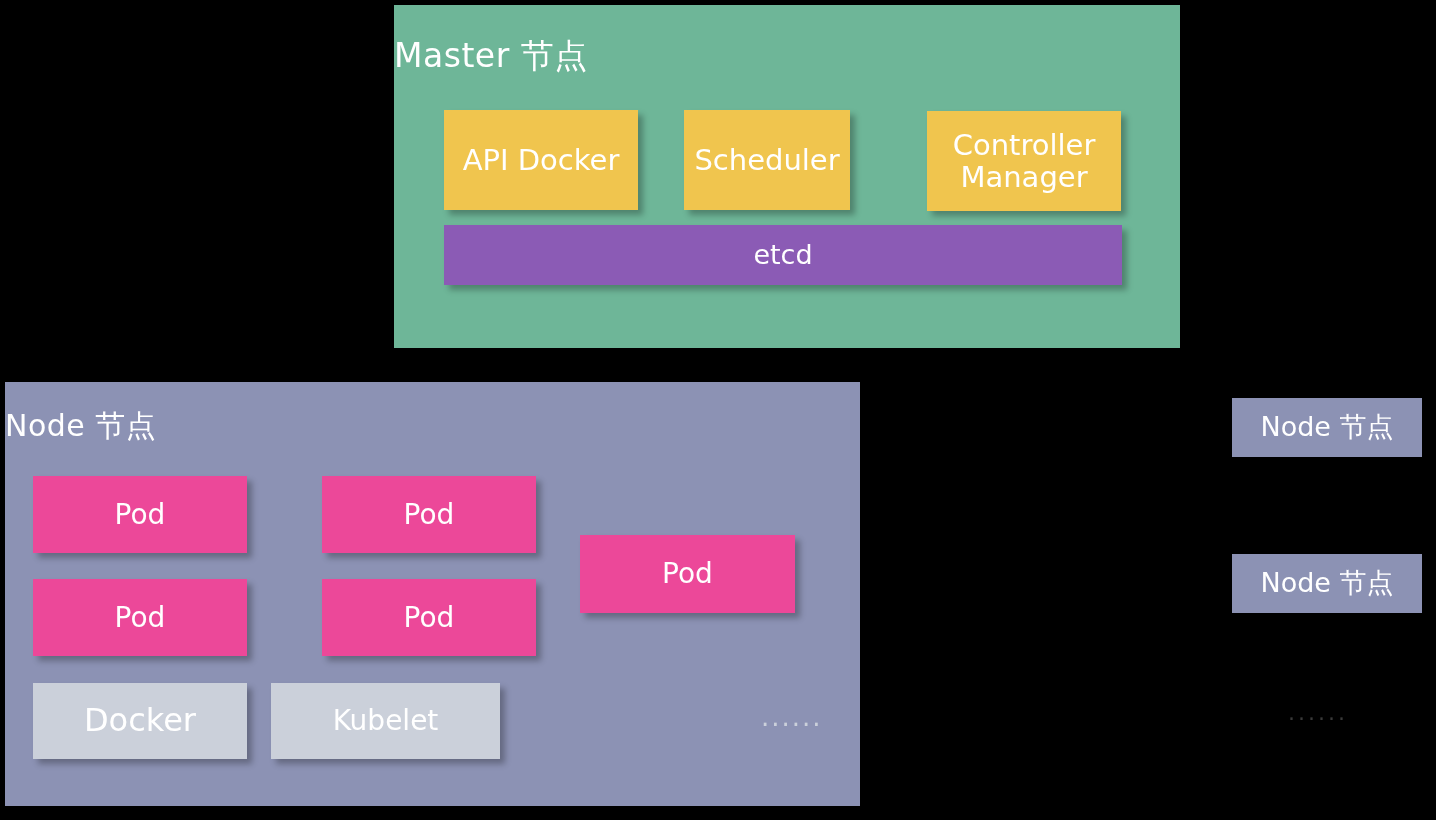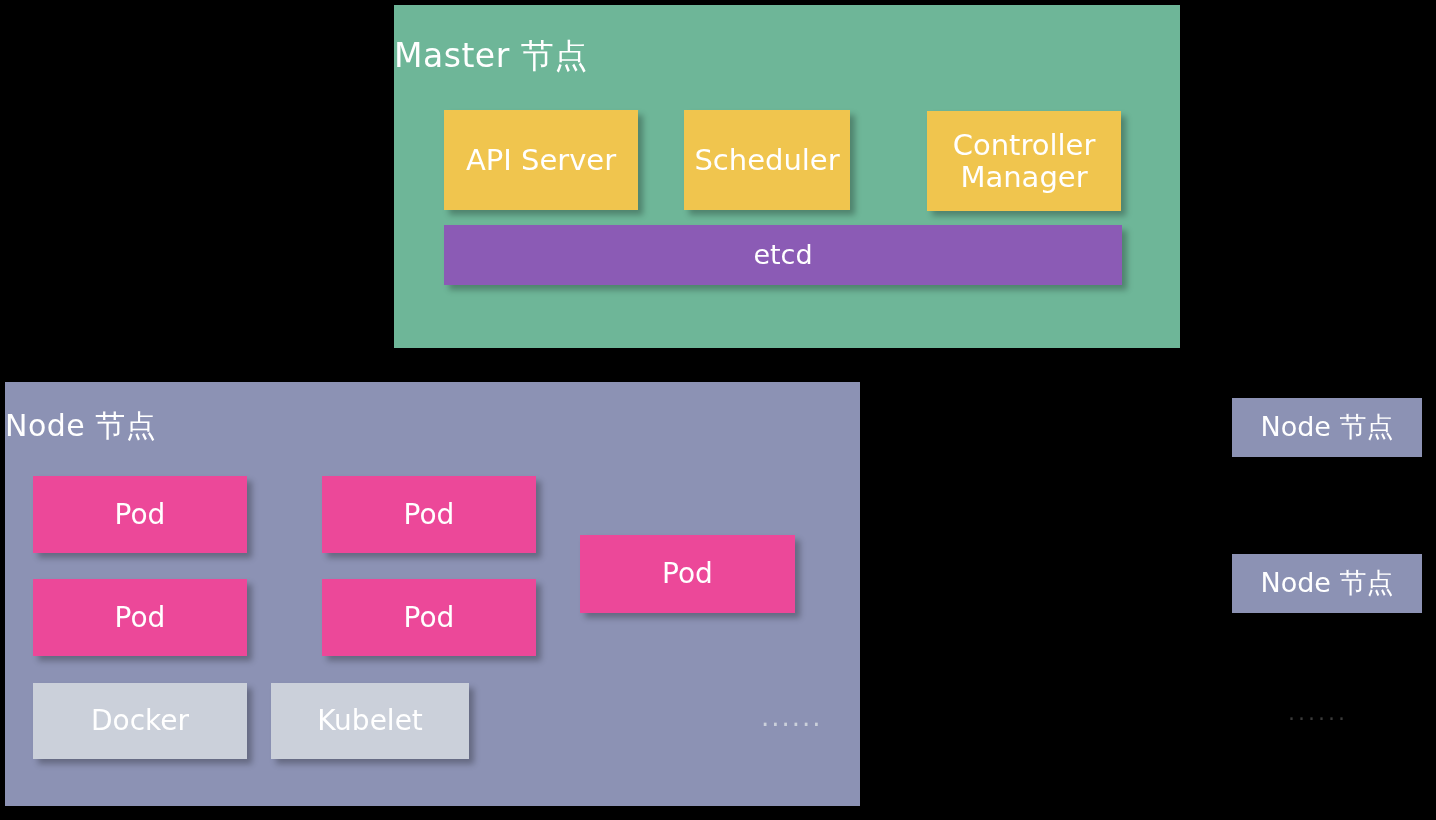"API Server" div.box { text: Server -> Docker }
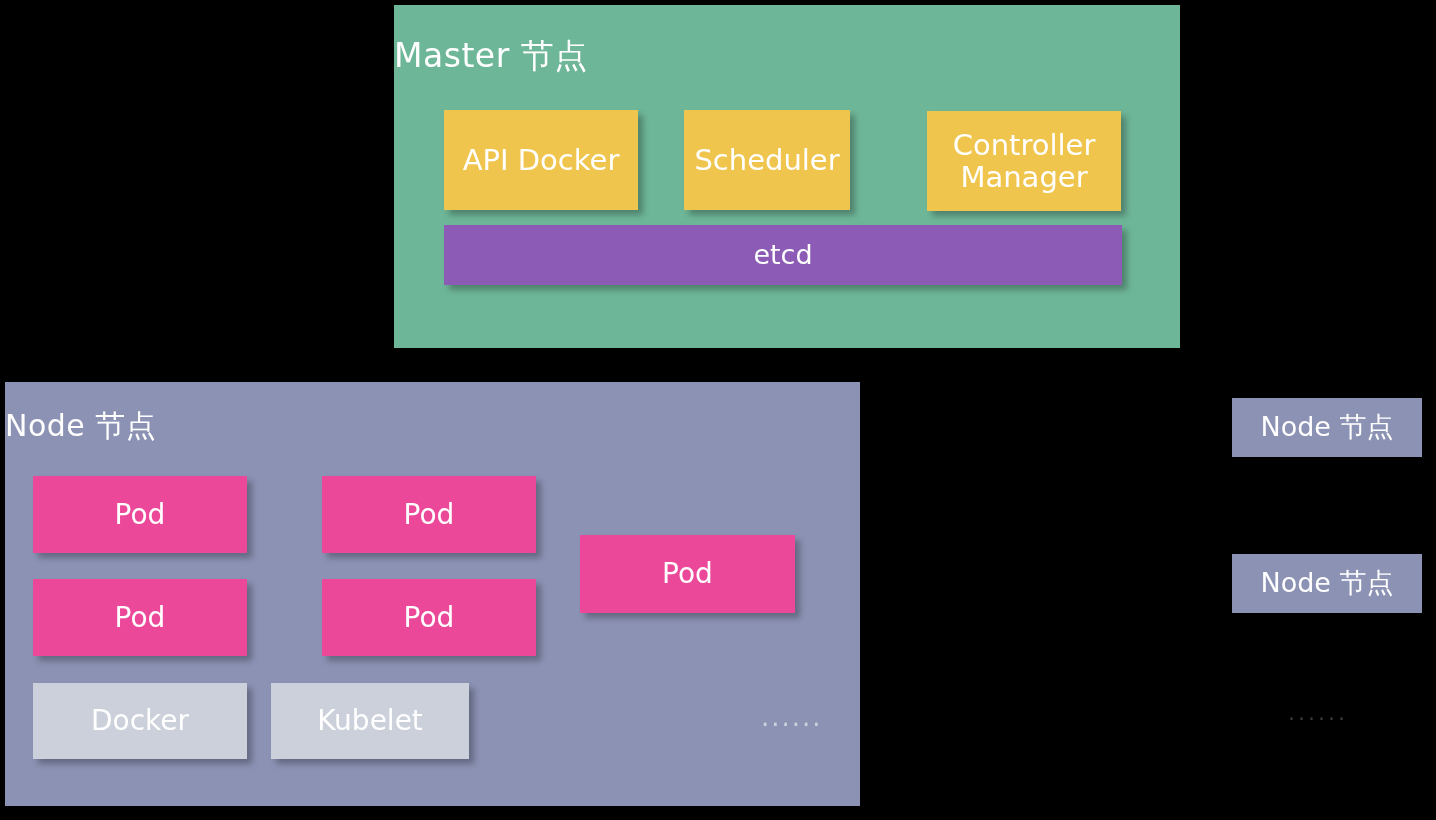"Docker" .docker { font-size: 28px -> 32px }
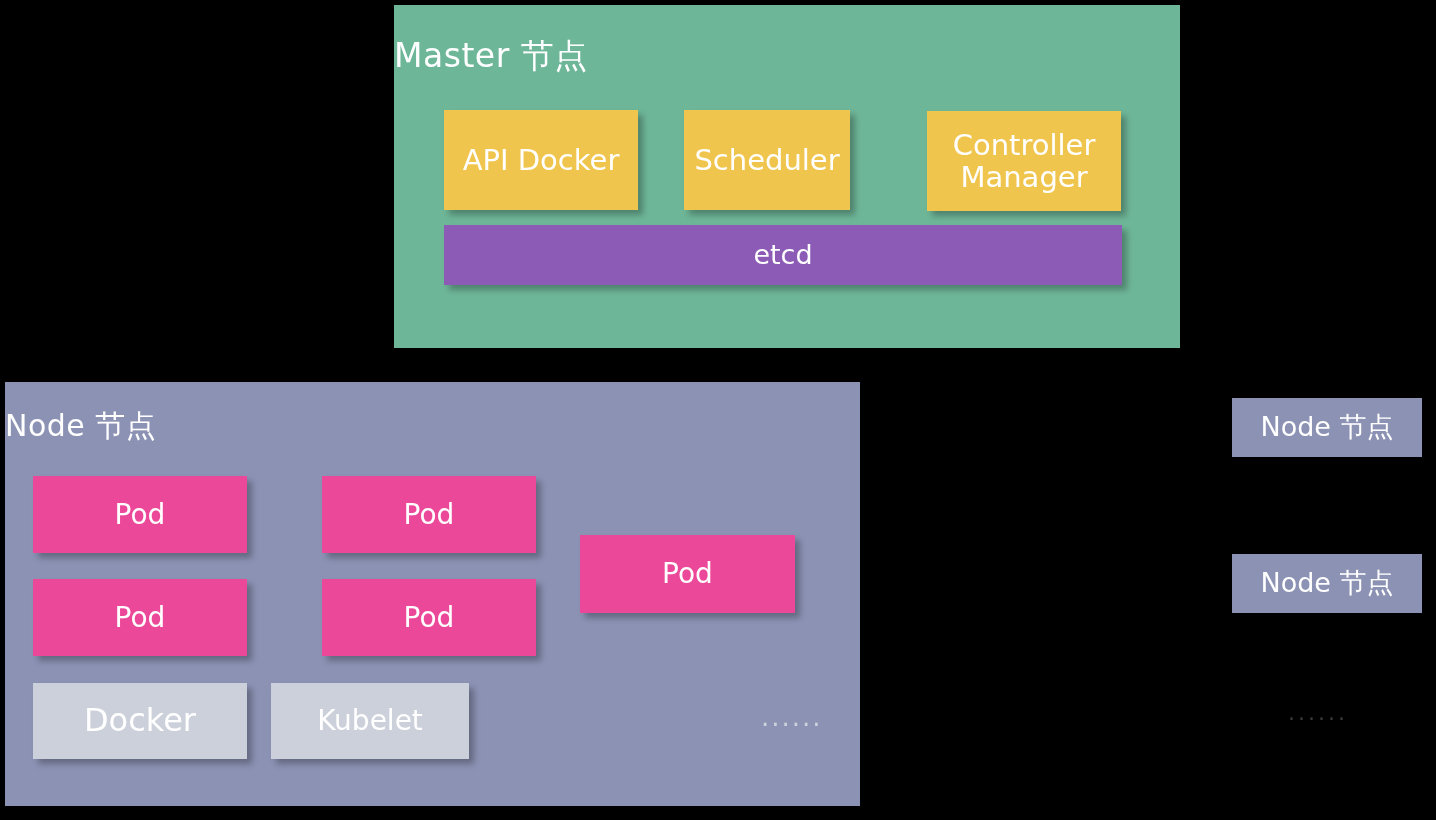"Kubelet" .kubelet { width: 198px -> 229px }
